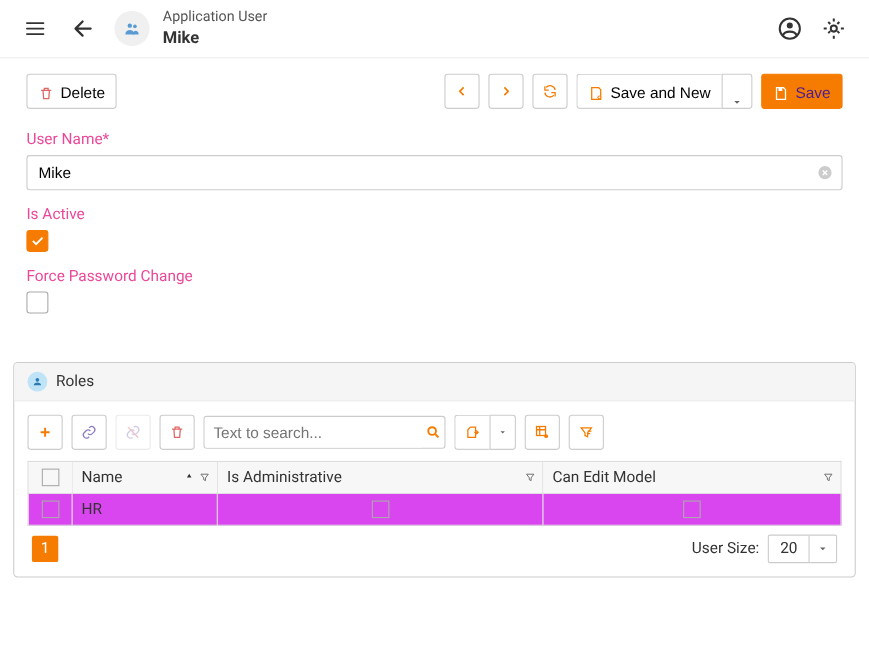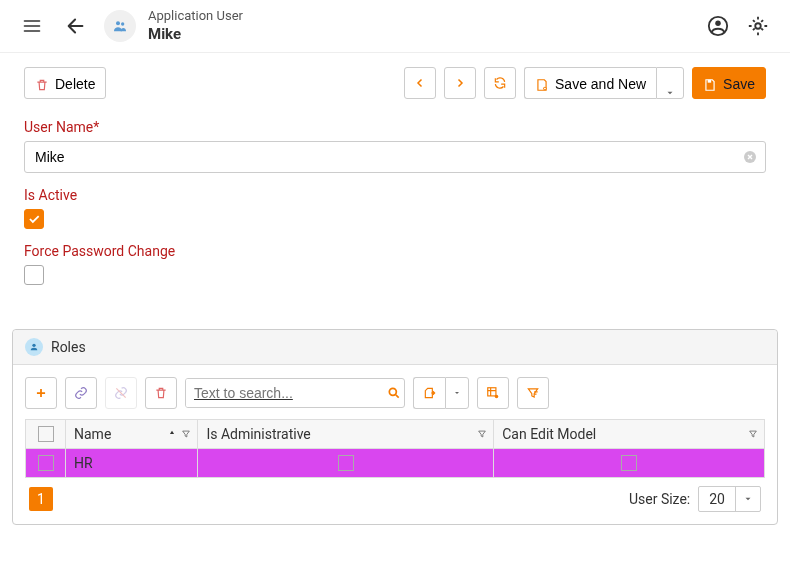"Save" .btn-primary { color: #0f172a -> #4c1d95 }
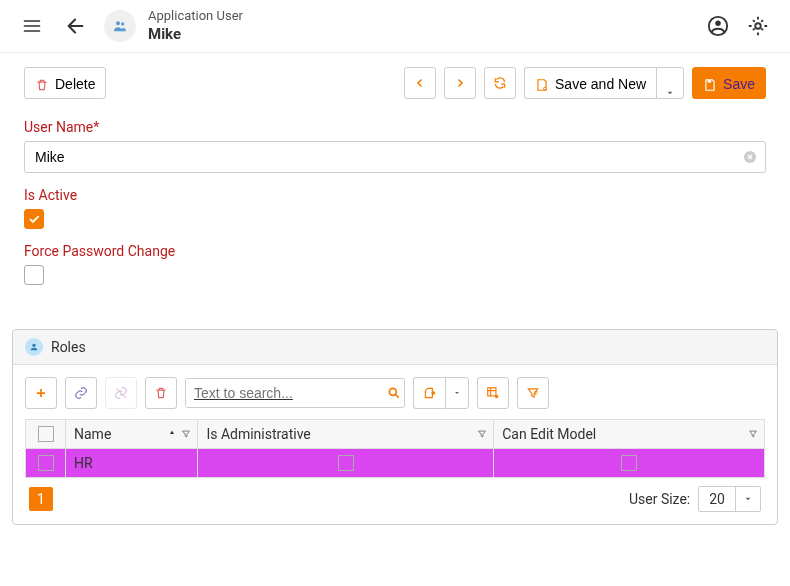"User Name*" .field-label { color: #b91c1c -> #ec4899 }
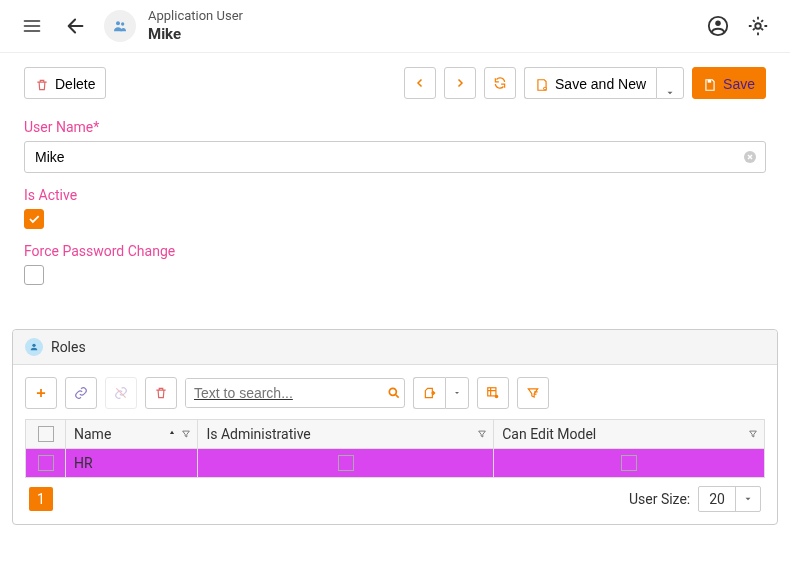"Text to search..." .search-wrap { text-decoration: underline -> none }
